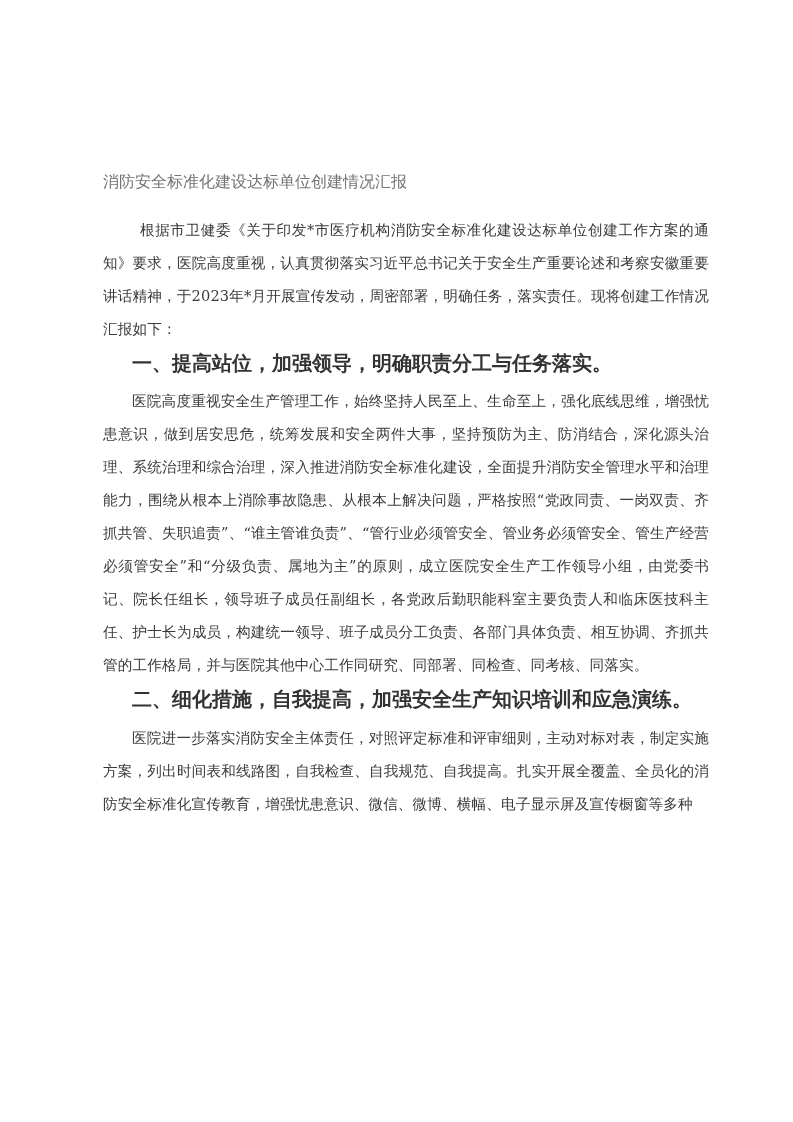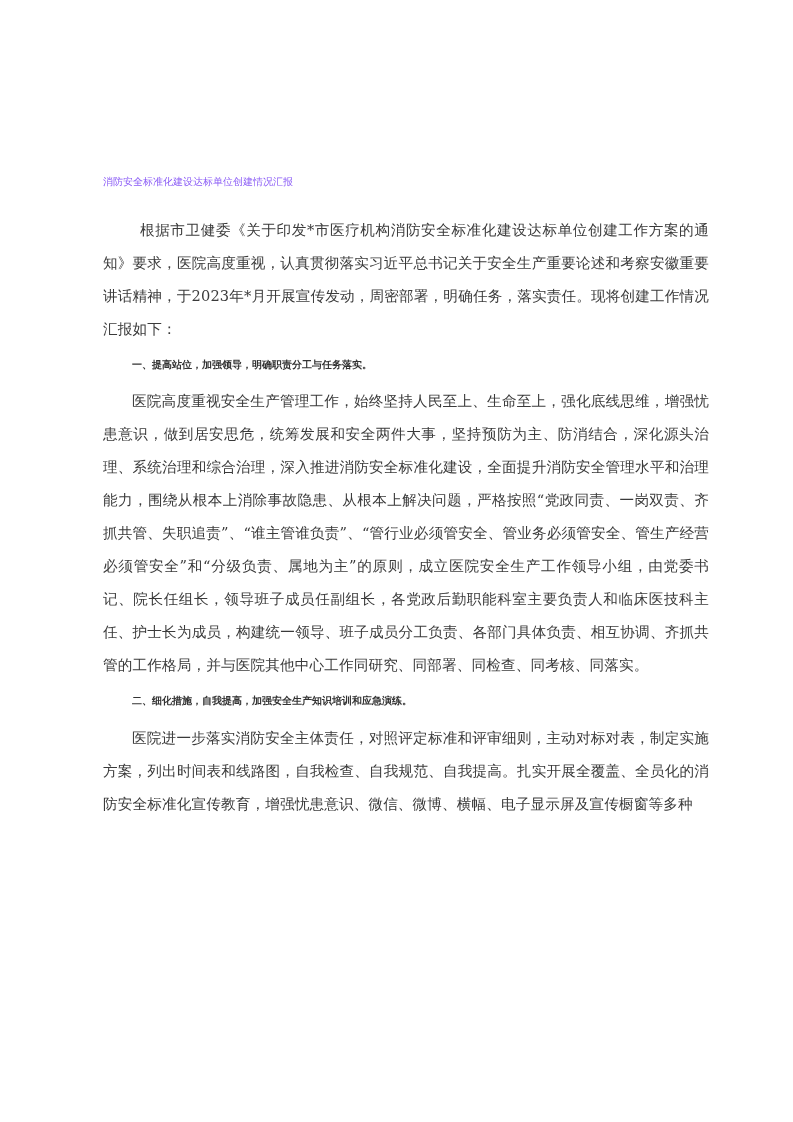"消防安全标准化建设达标单位创建情况汇报" .doc-title { color: #8b5cf6 -> #737373; font-size: 10px -> 16px }
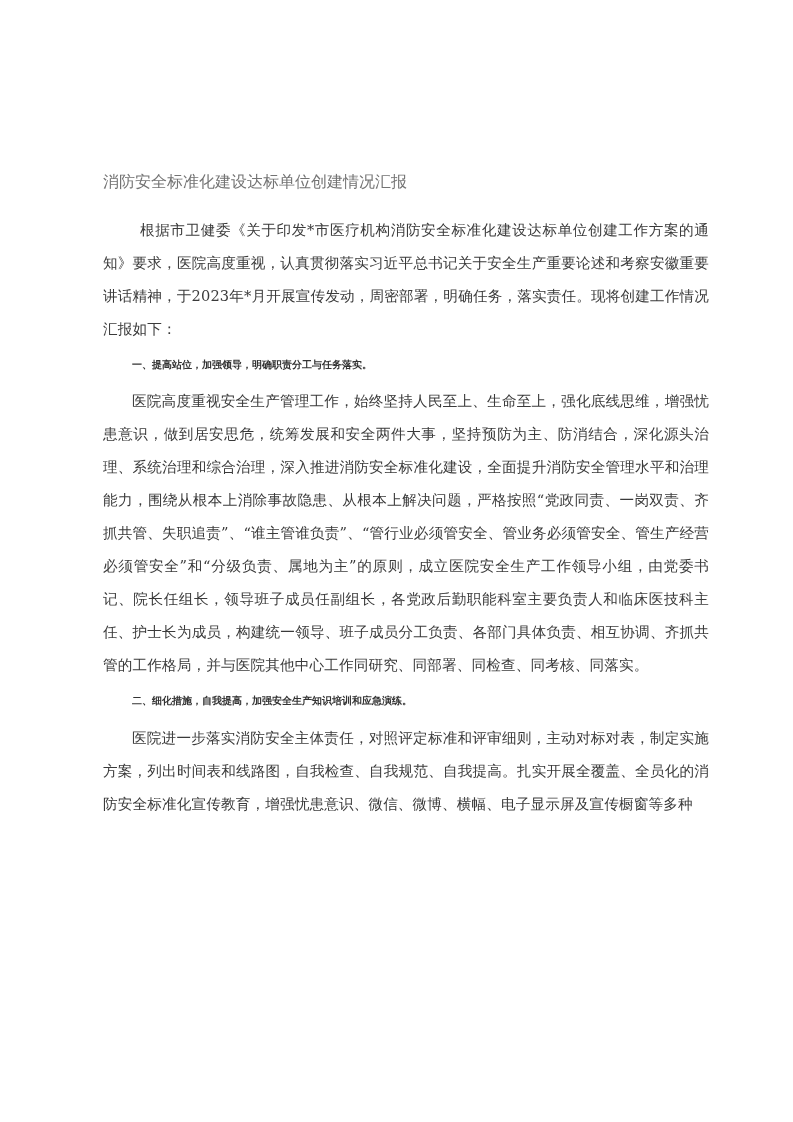"一、提高站位，加强领导，明确职责分工与任务落实。" .heading { font-family: Liberation Sans, sans-serif -> Liberation Mono, monospace; font-size: 10px -> 20px }
